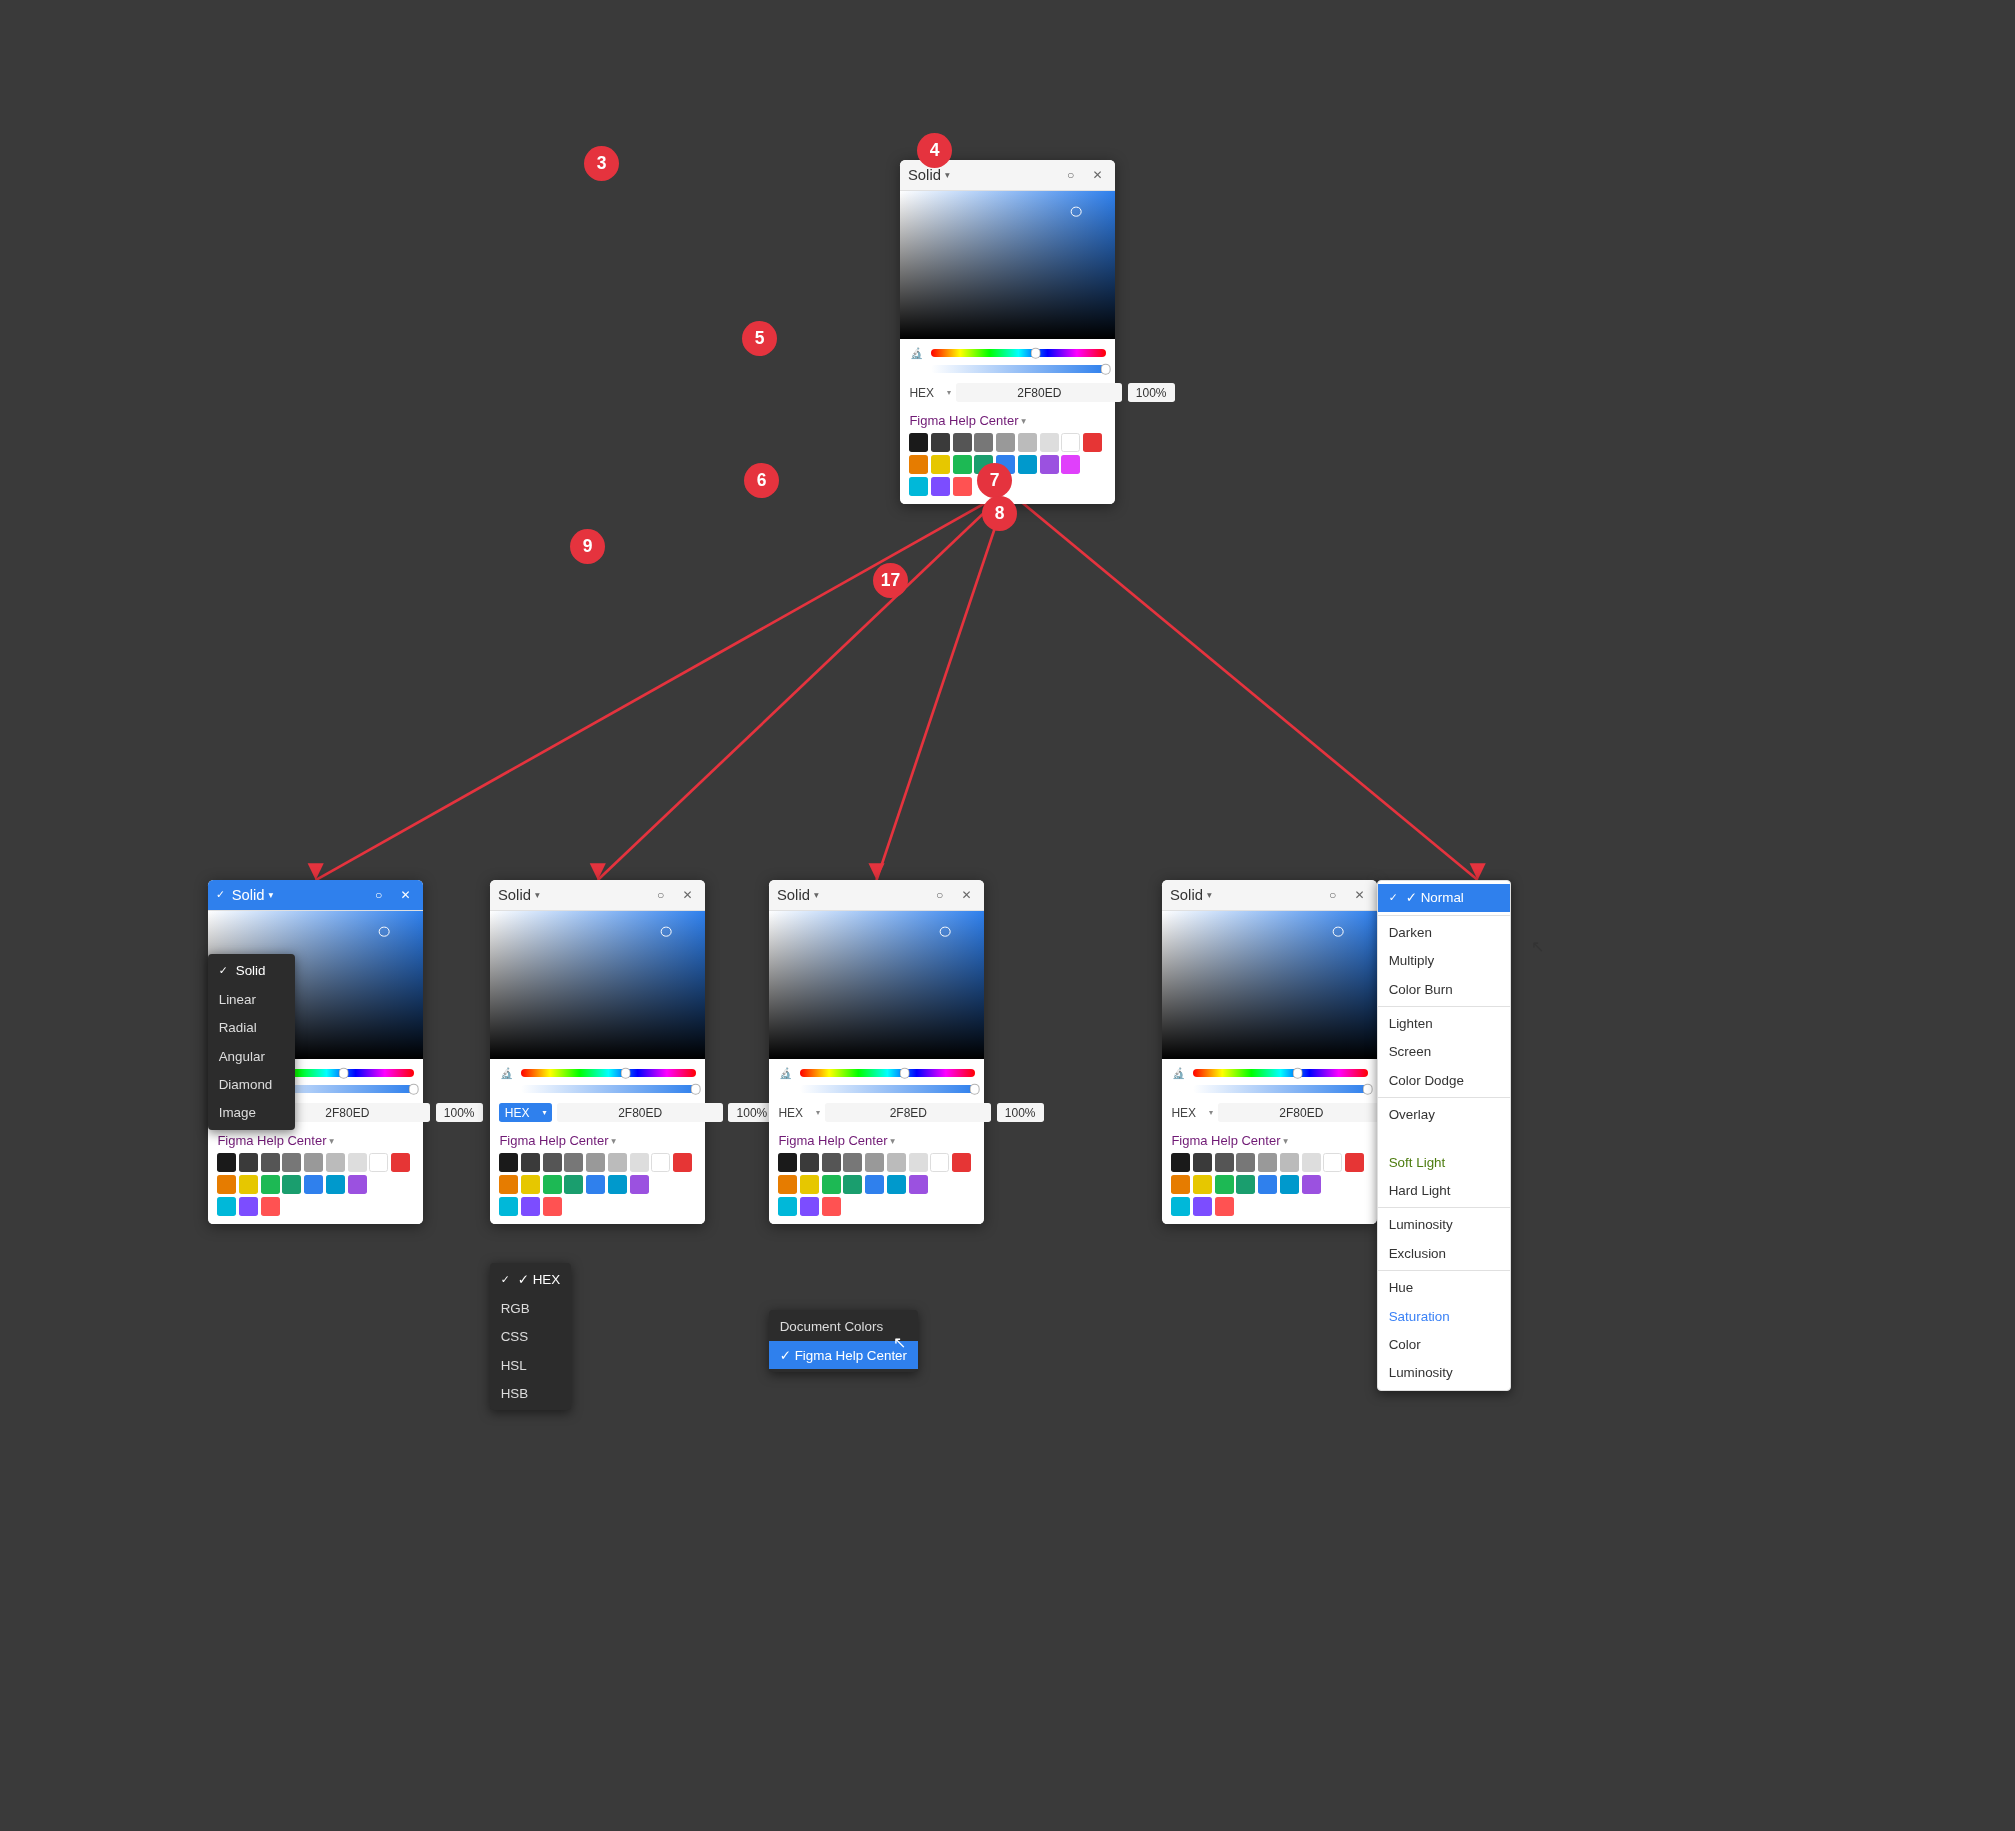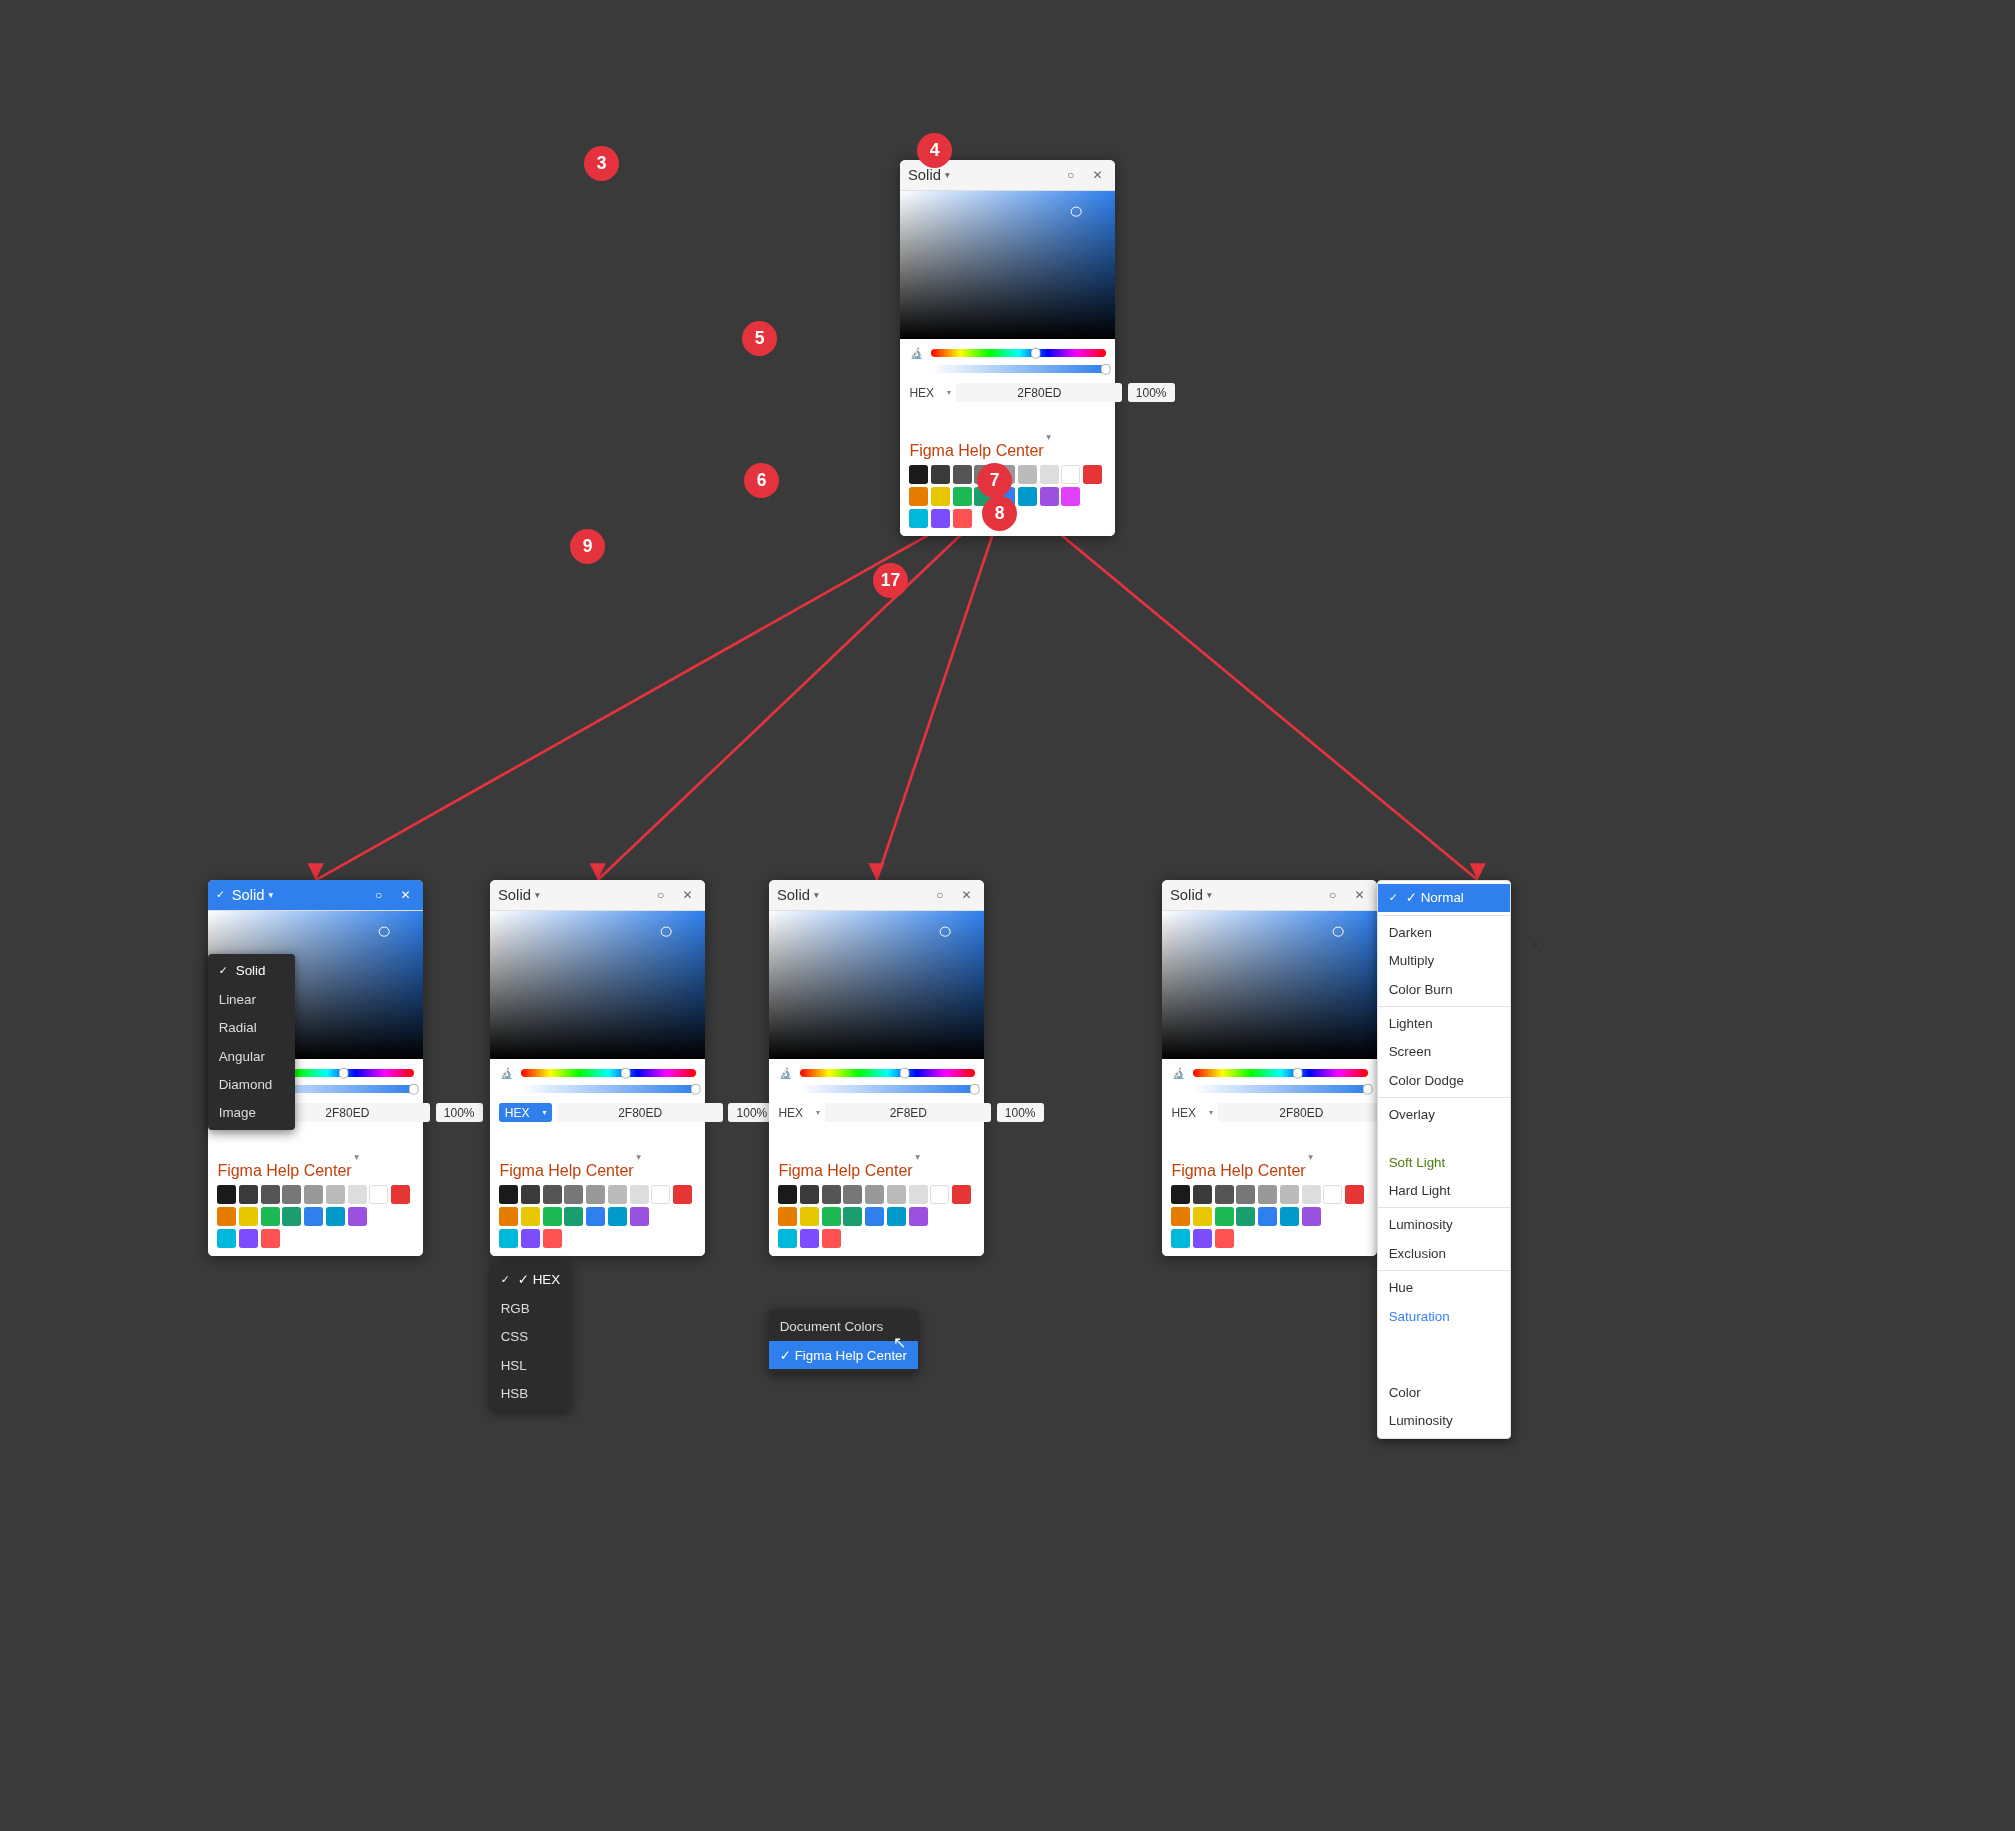"Figma Help Center" .library-title { color: #c2410c -> #701a75; font-size: 16px -> 13px; margin-top: 29px -> none }
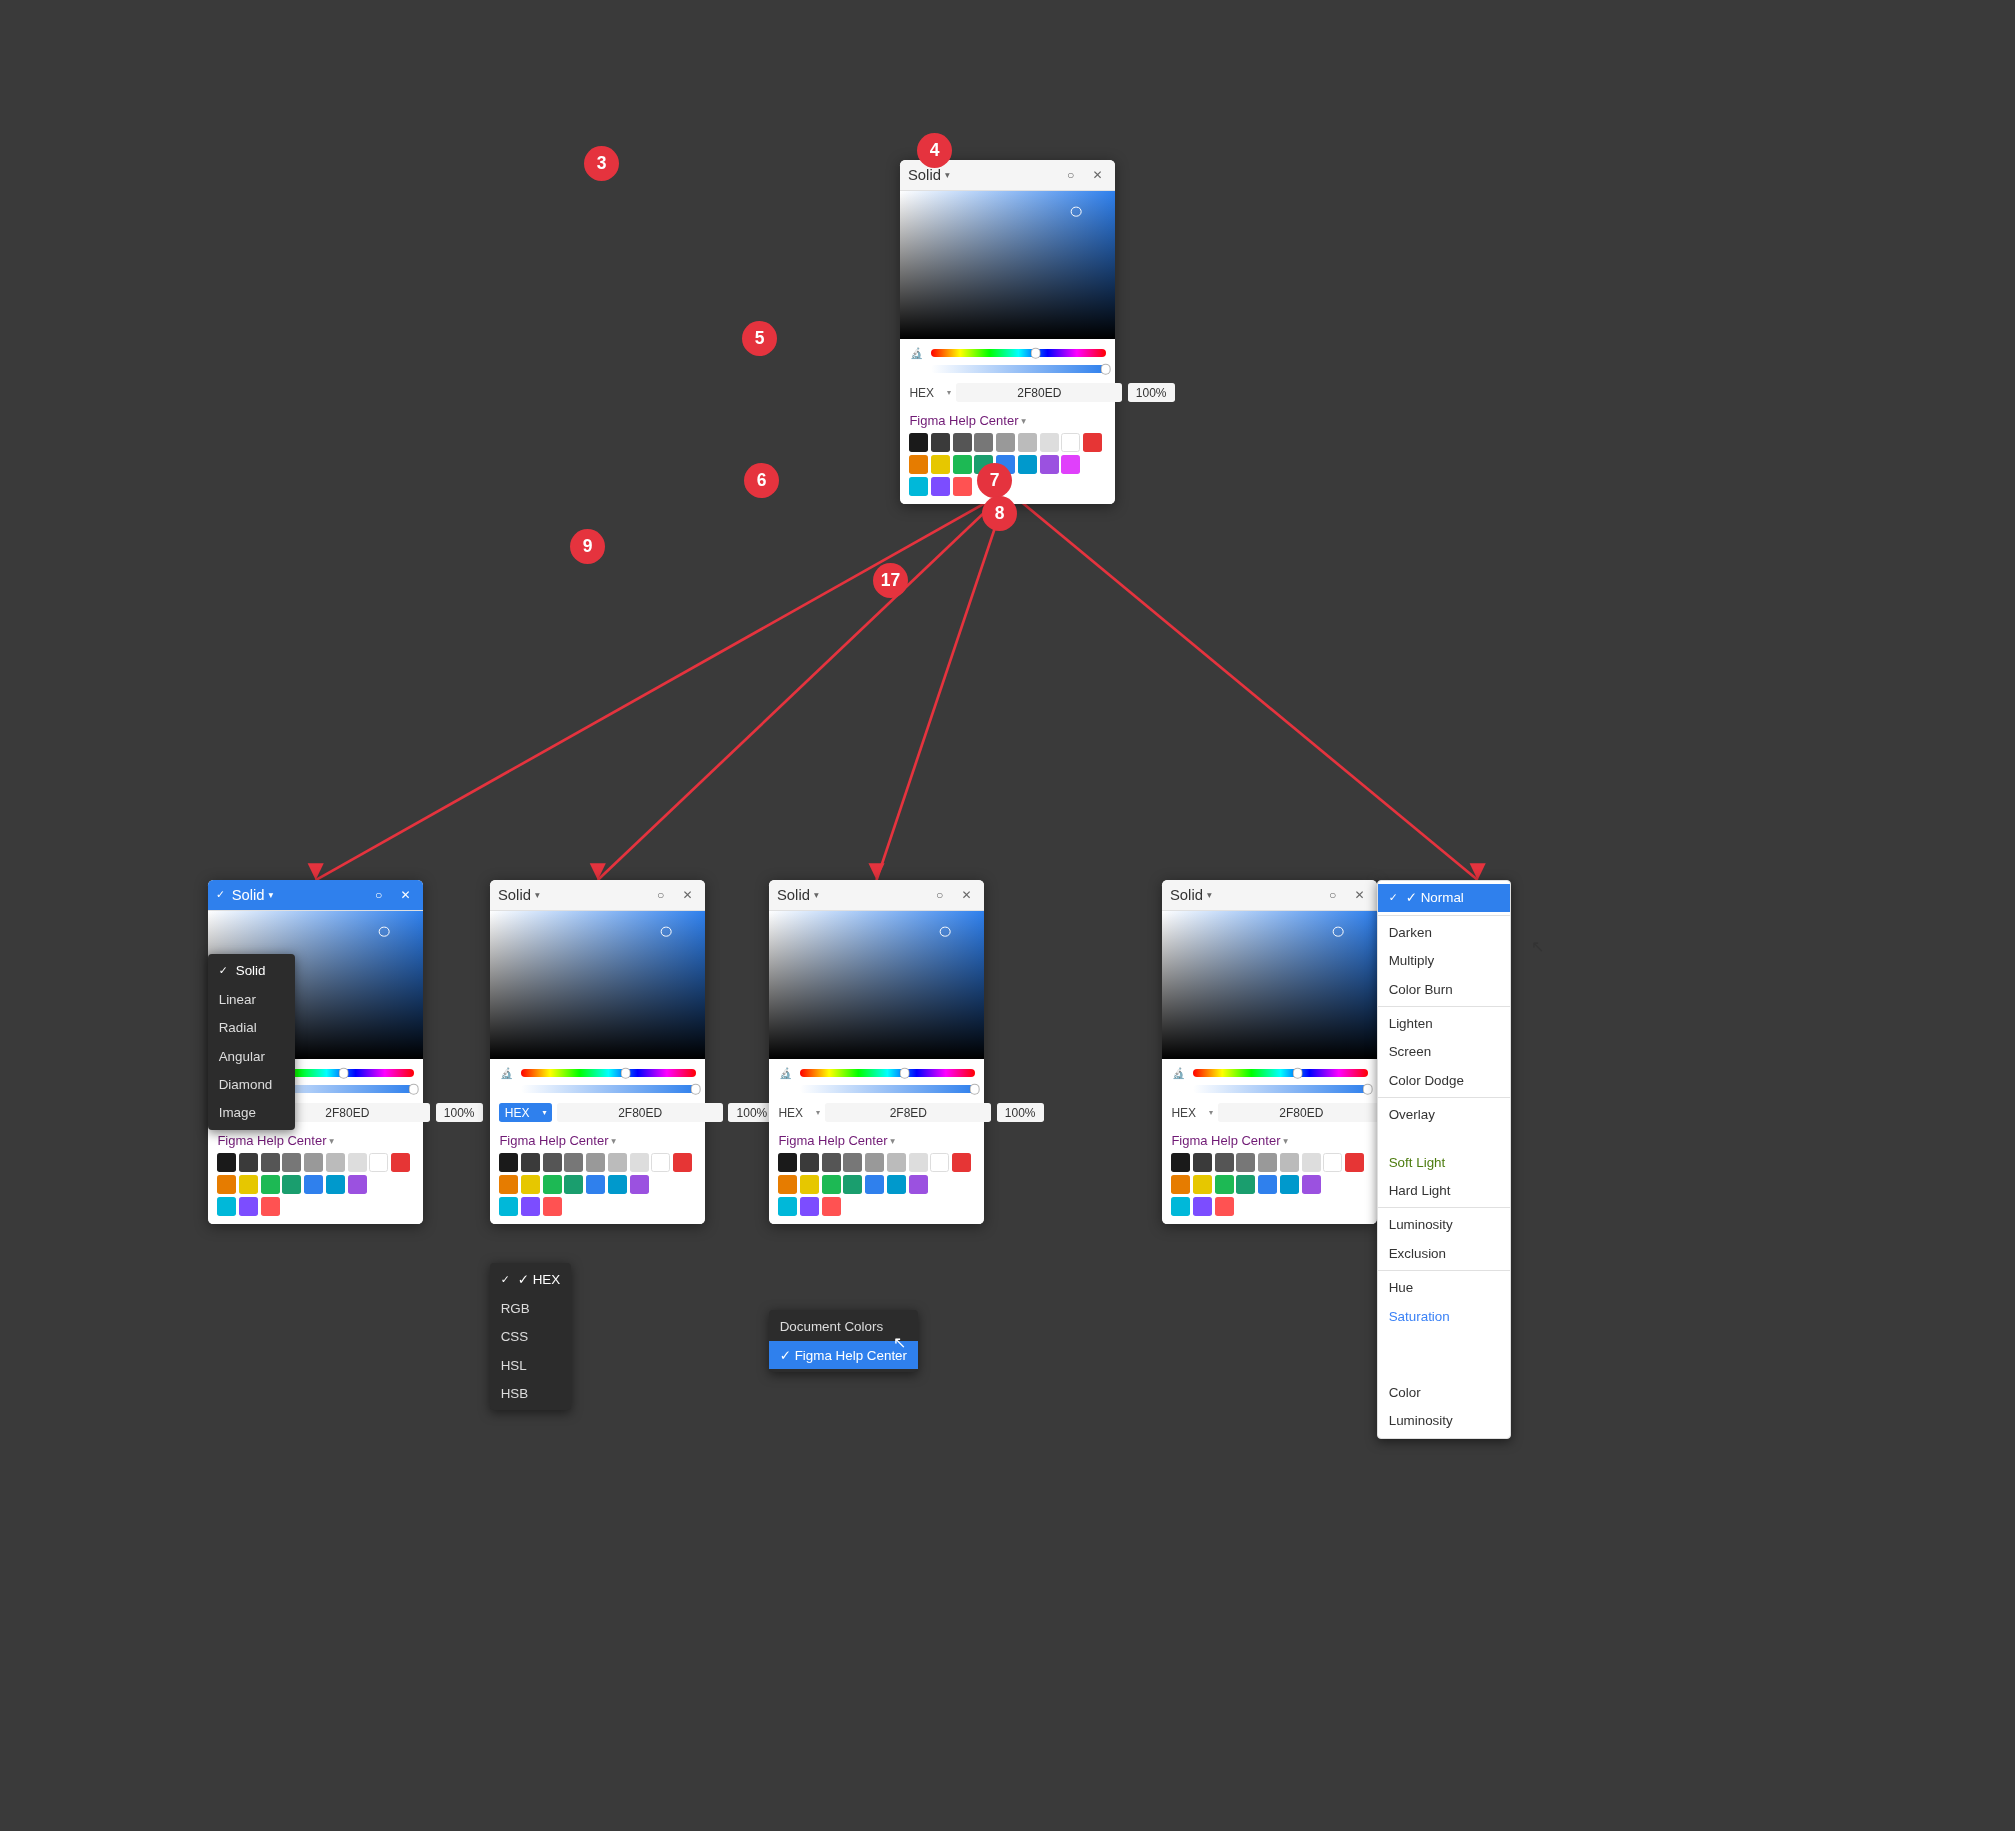"Color" div.dropdown-item { margin-top: 48px -> none }
